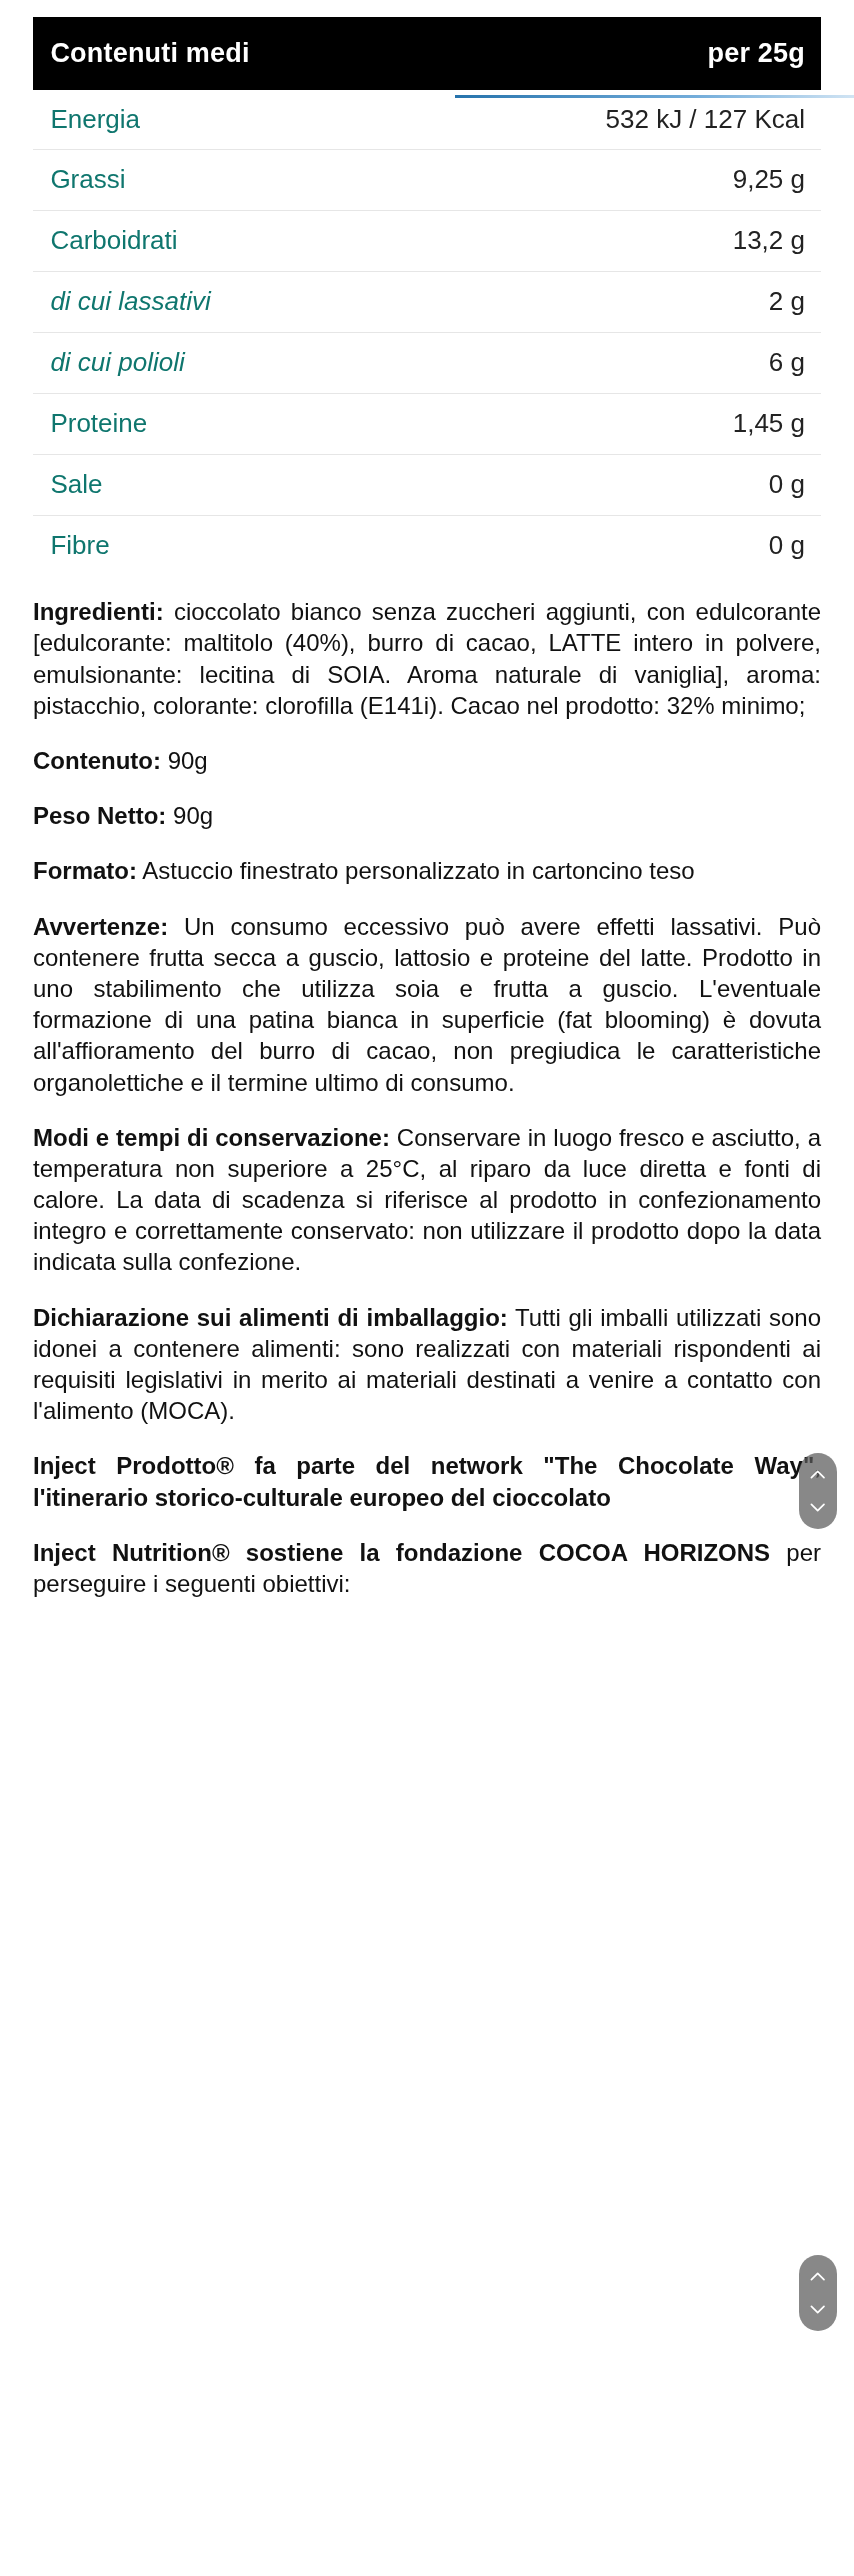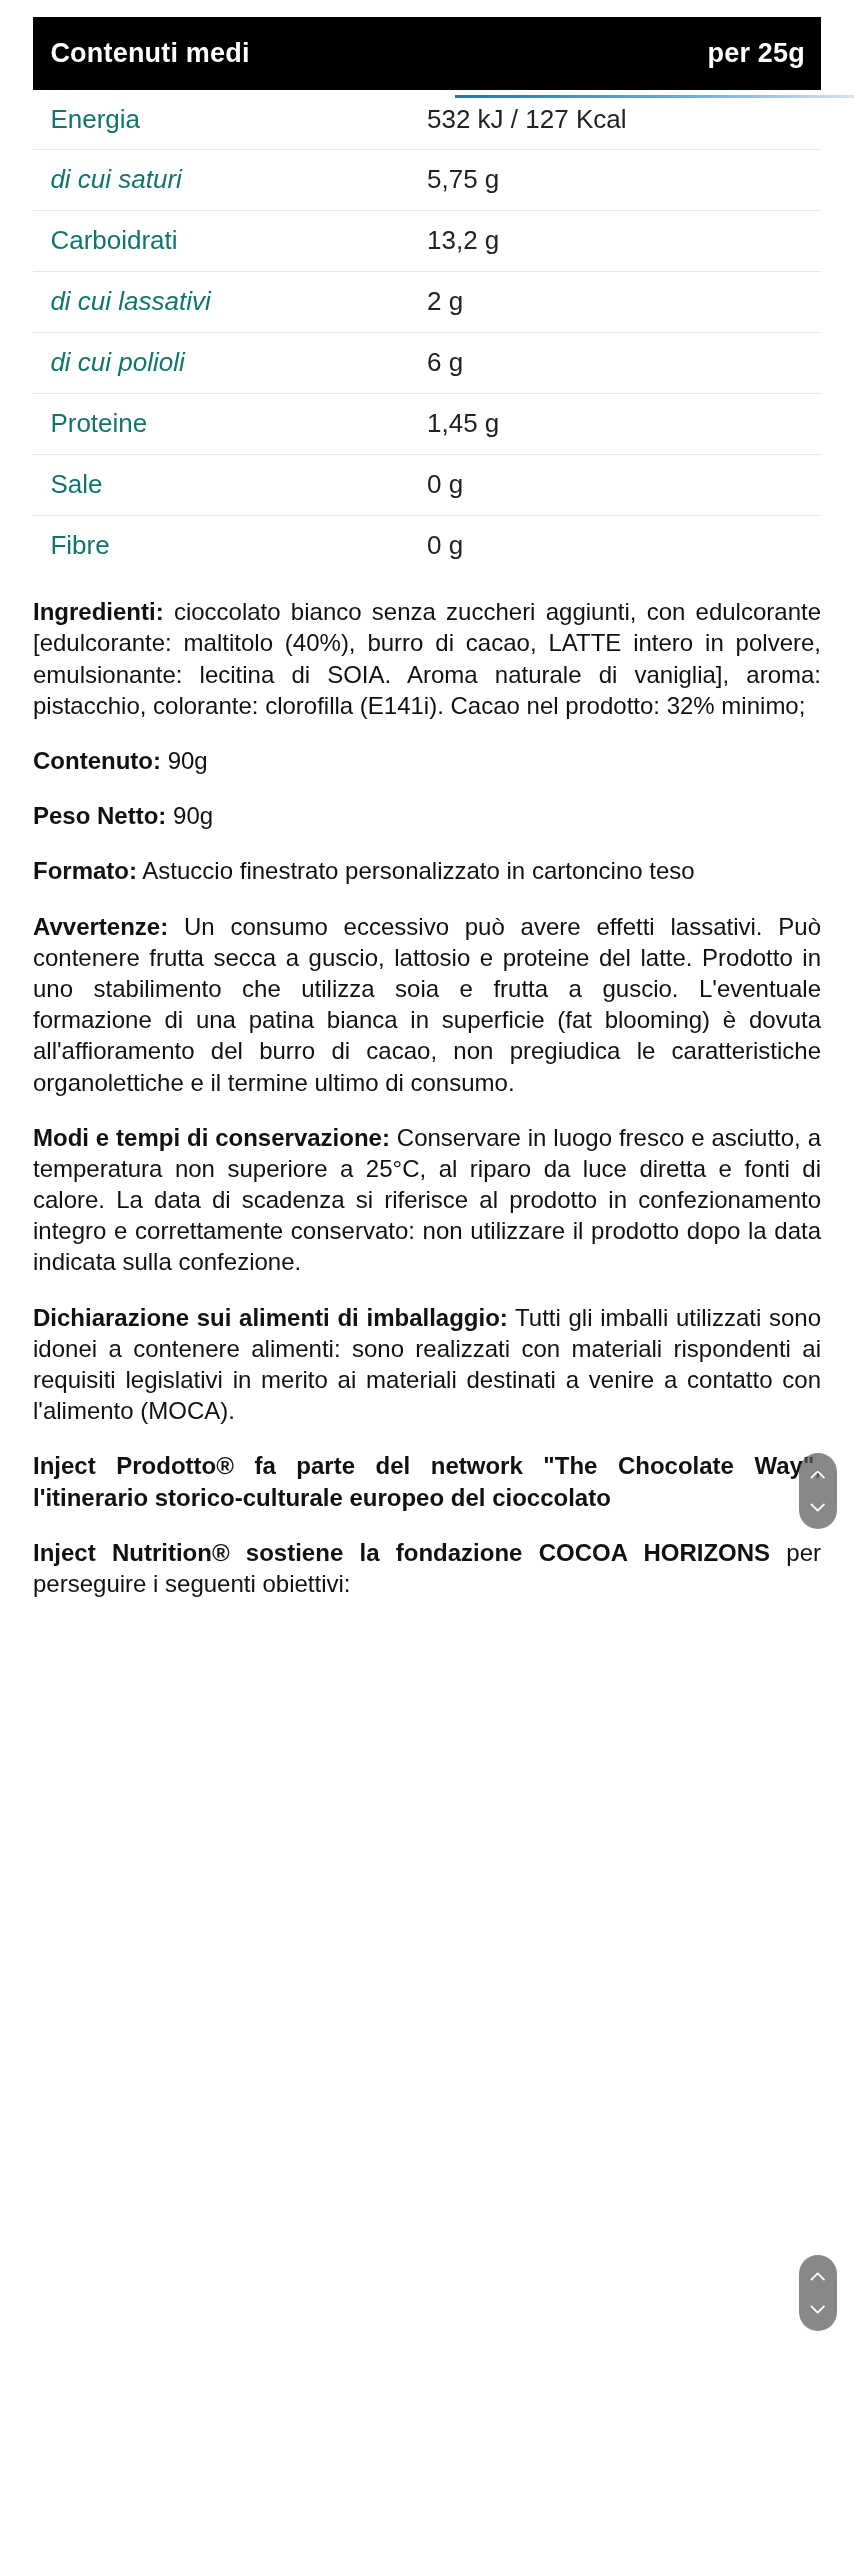"532 kJ / 127 Kcal" td.cell-value { text-align: none -> right }
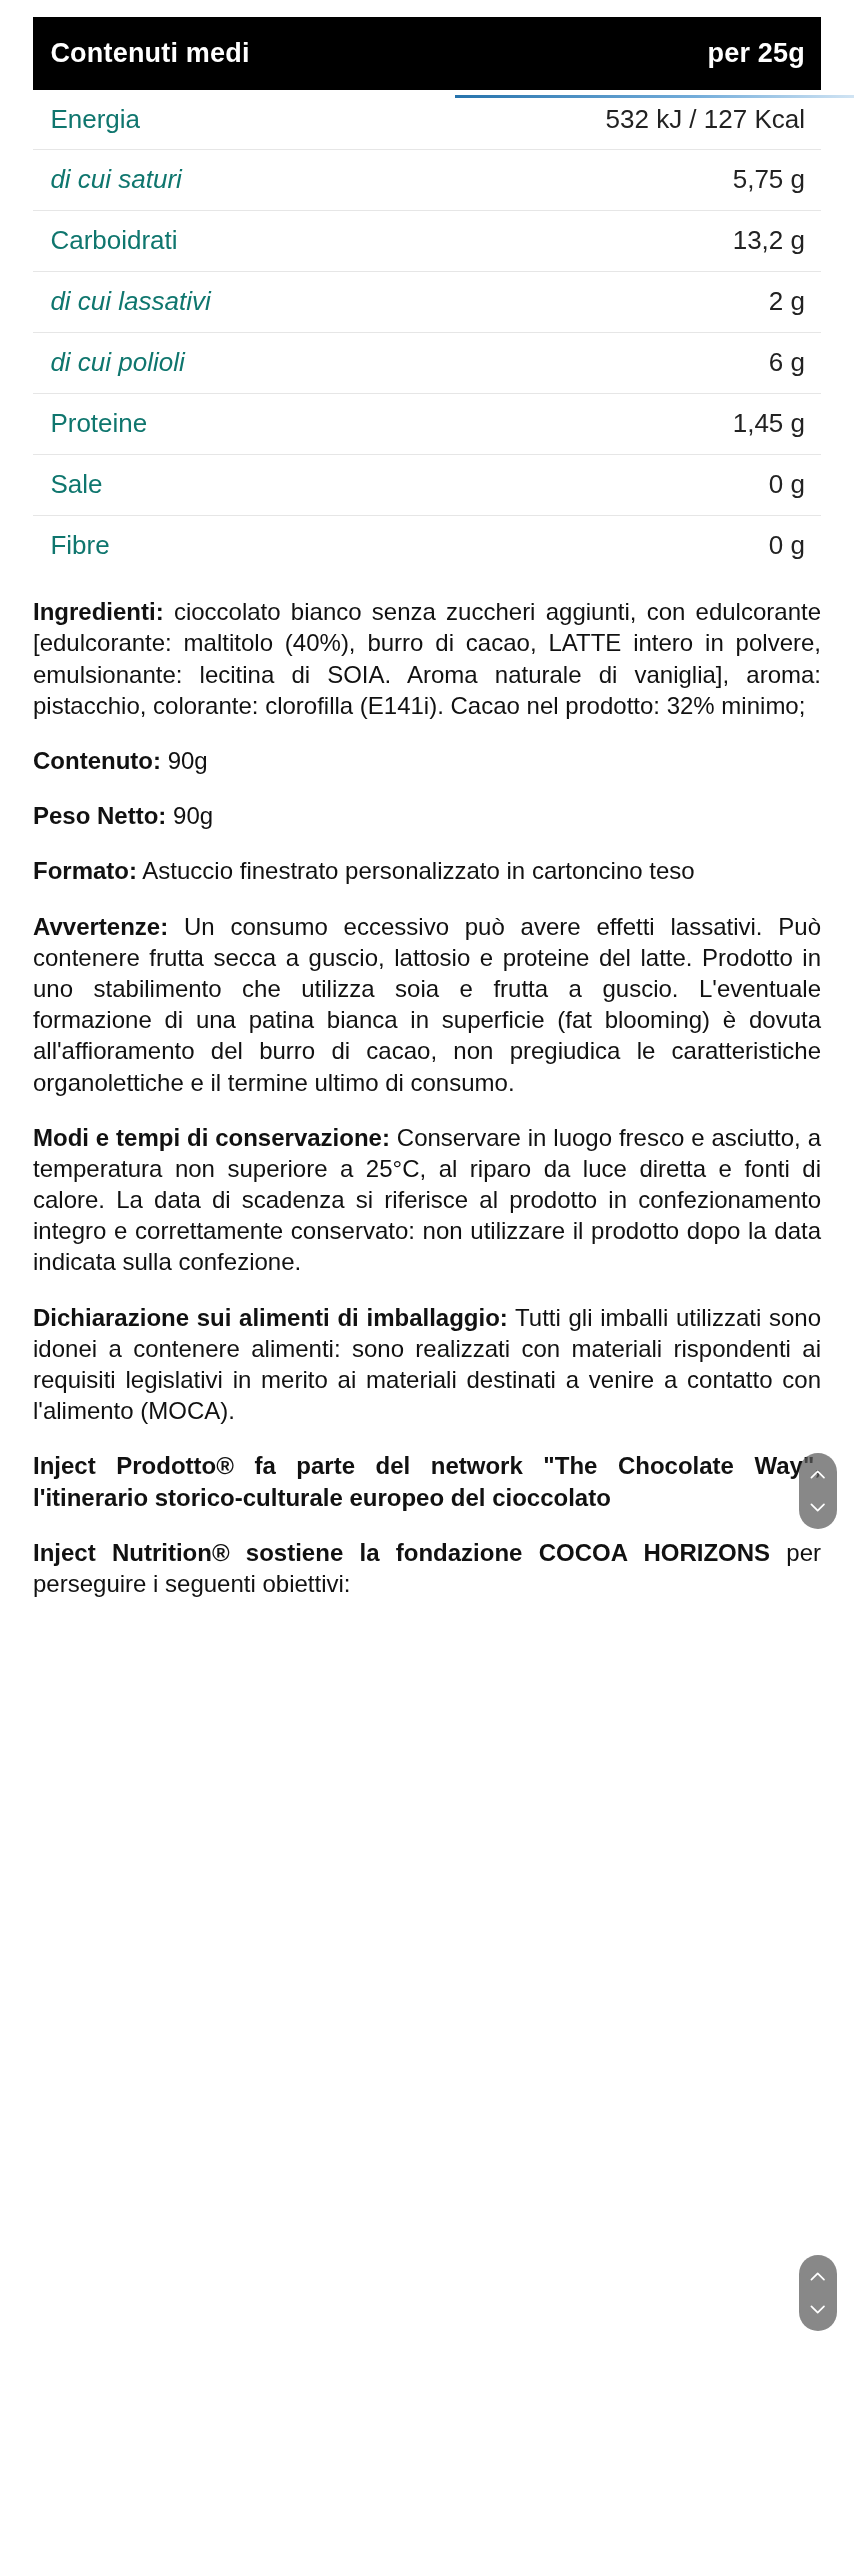"Grassi" tr { html: none -> <tr> <td>Grassi</td> <td>9,25 g</td> </tr> }
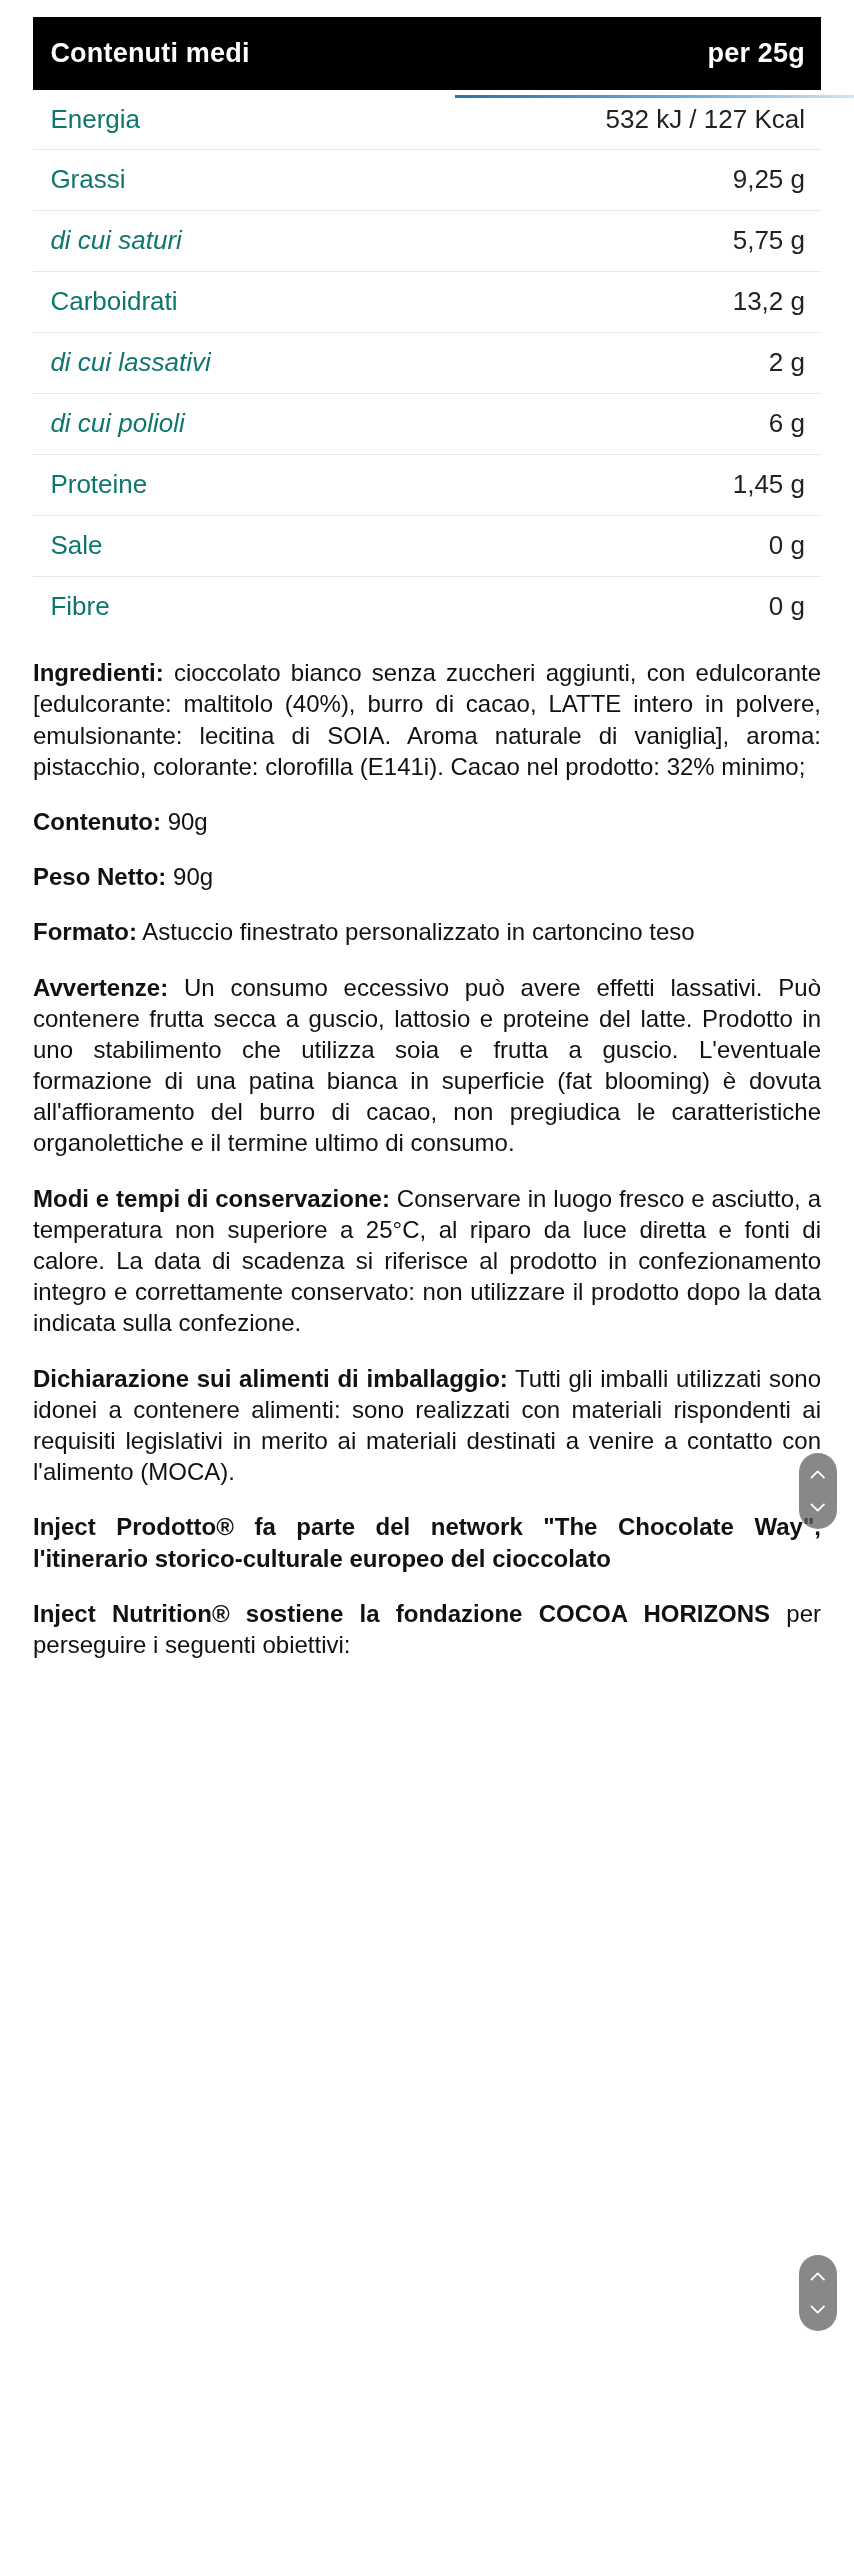"di cui saturi" tr.sub { html: <tr> <td>di cui saturi</td> <td>5,75 g</td> </tr> -> none }
